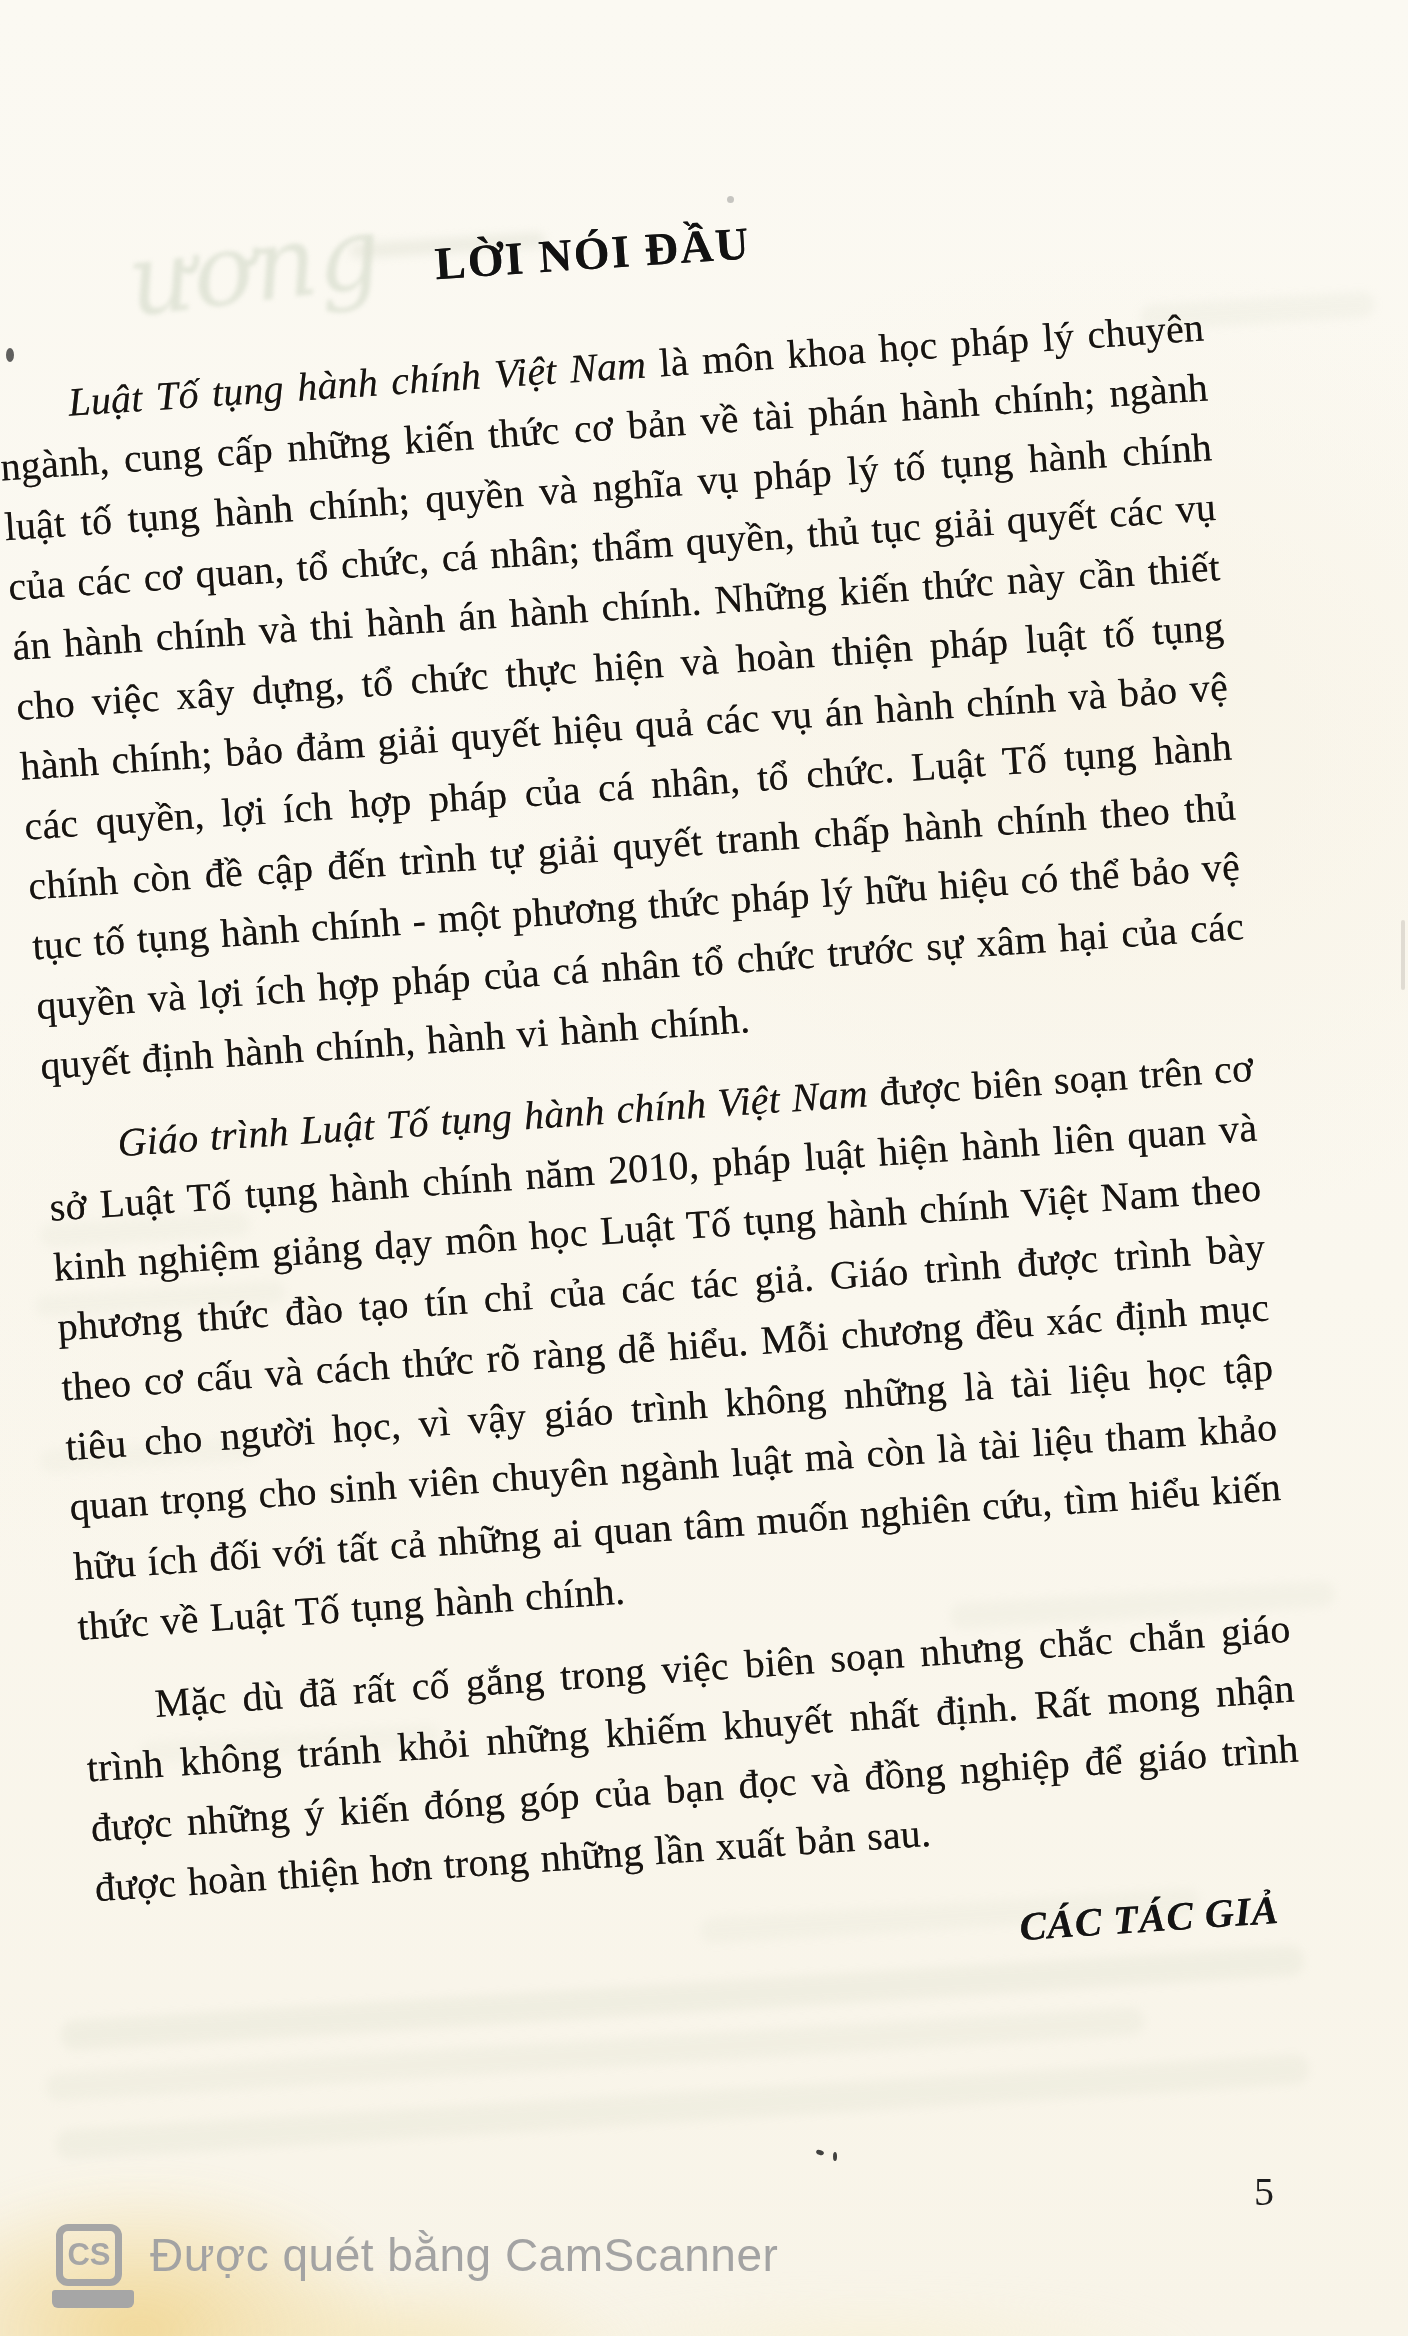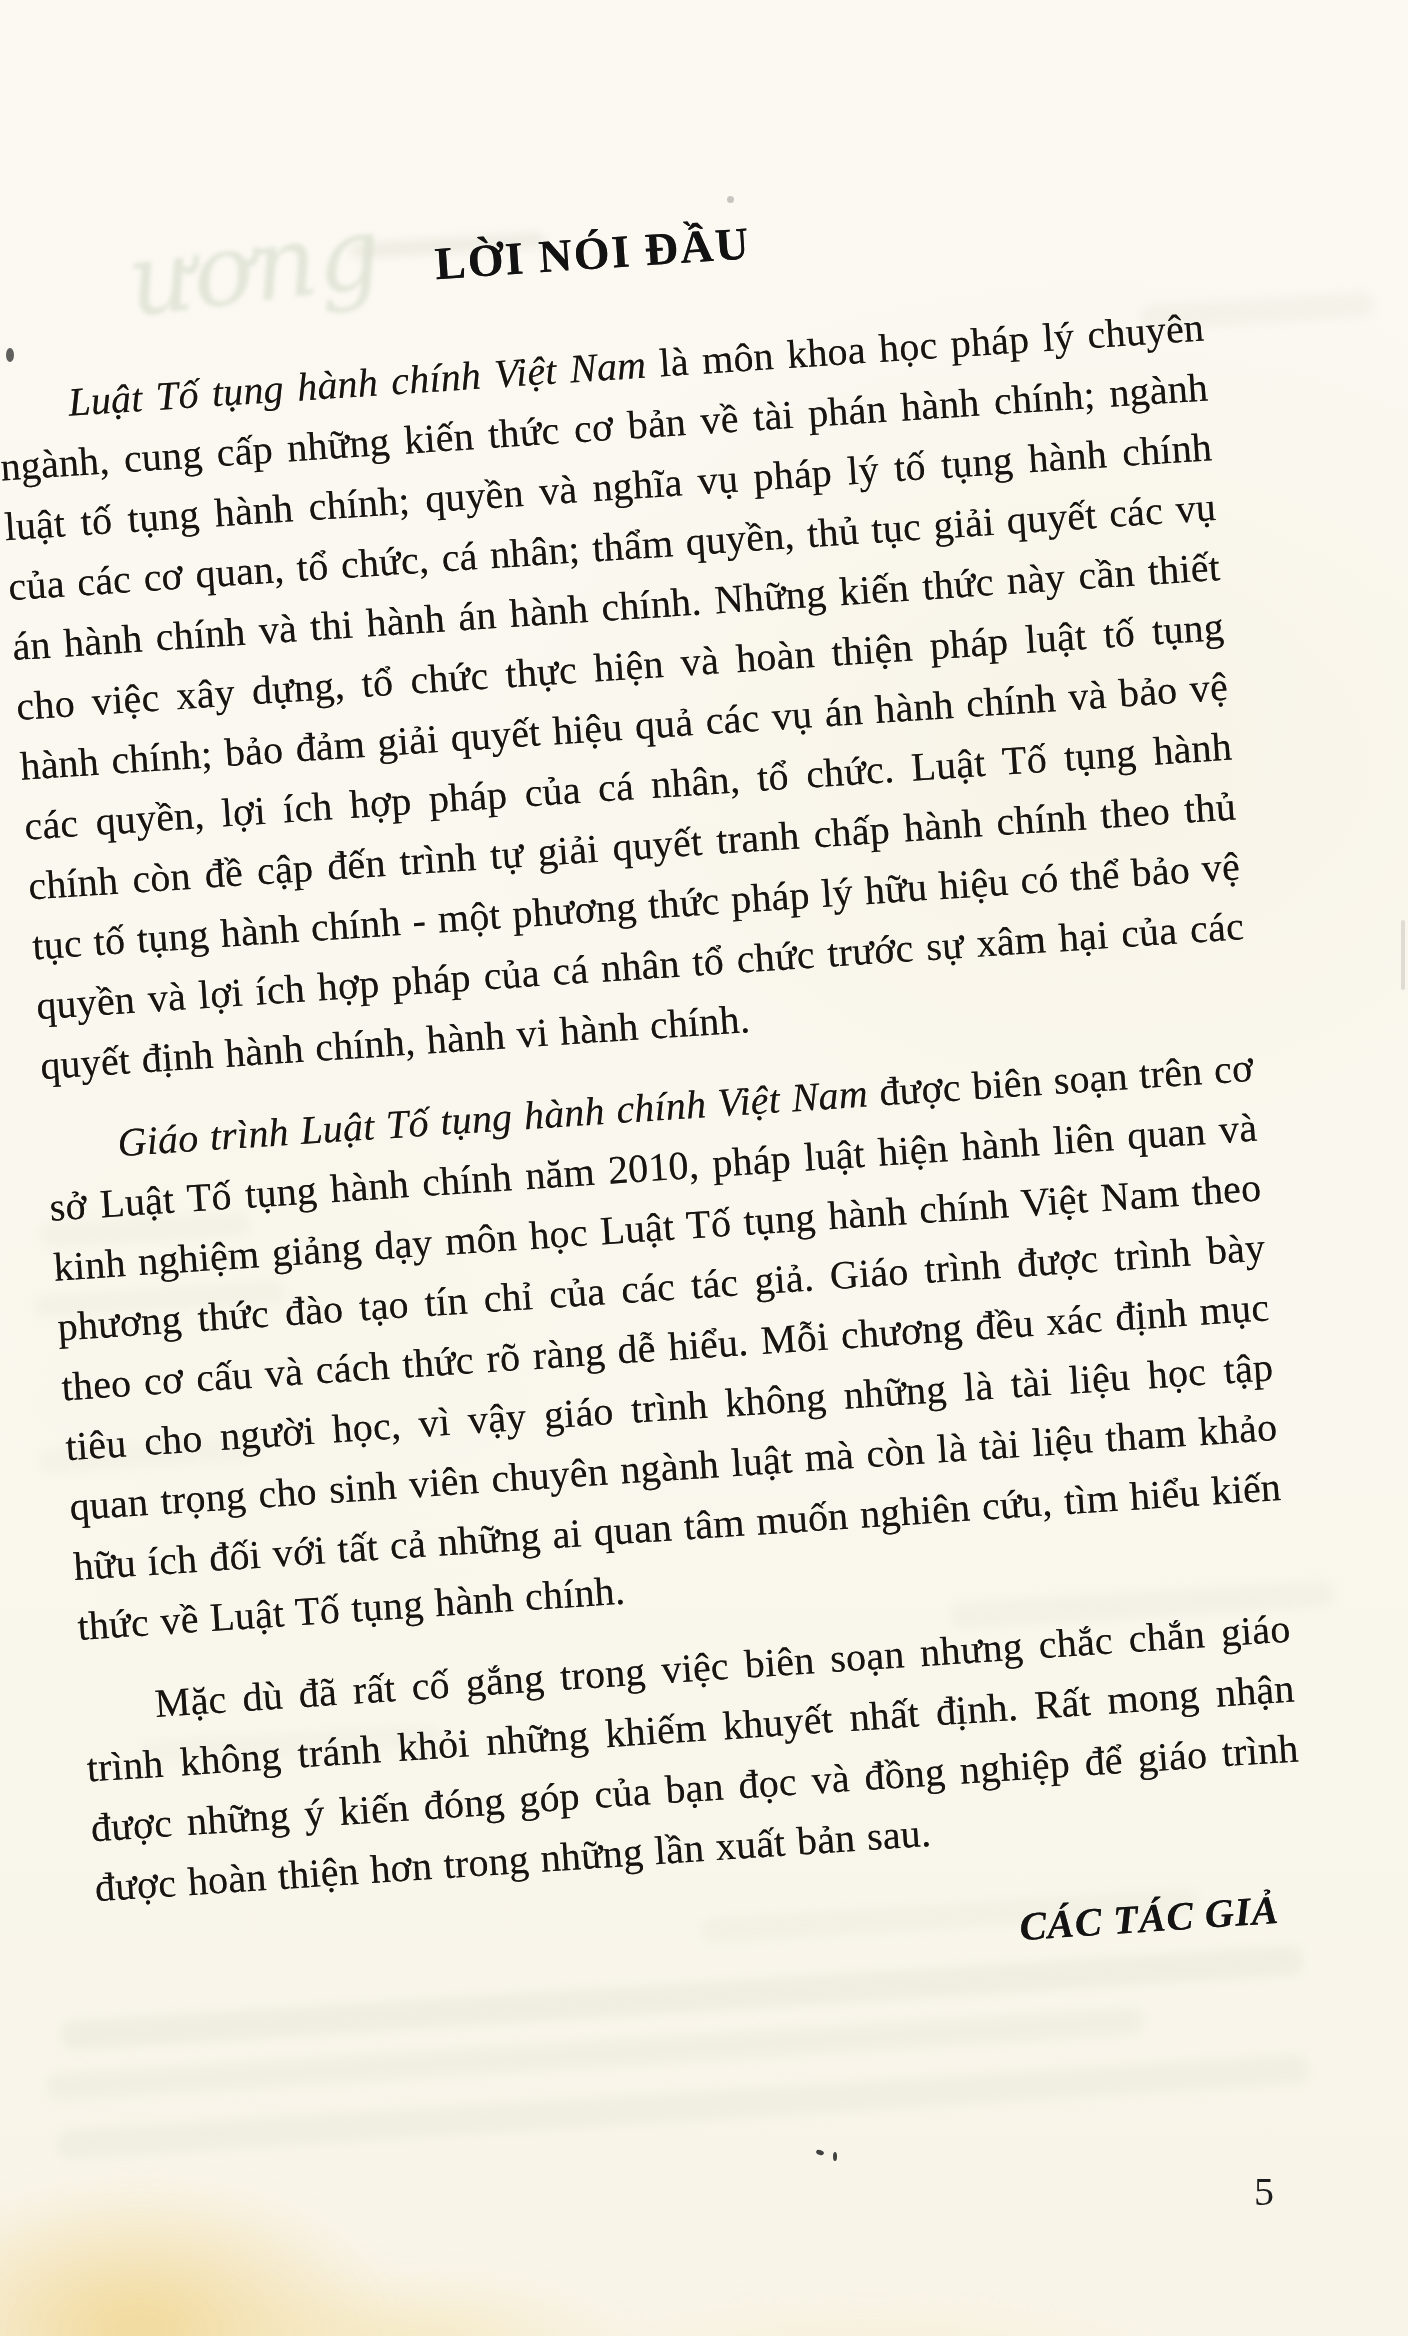"CS" div.cs-bar { html: none -> <div> <div>CS</div> <div></div> <div>Được quét bằng CamScanner</div> </div> }
